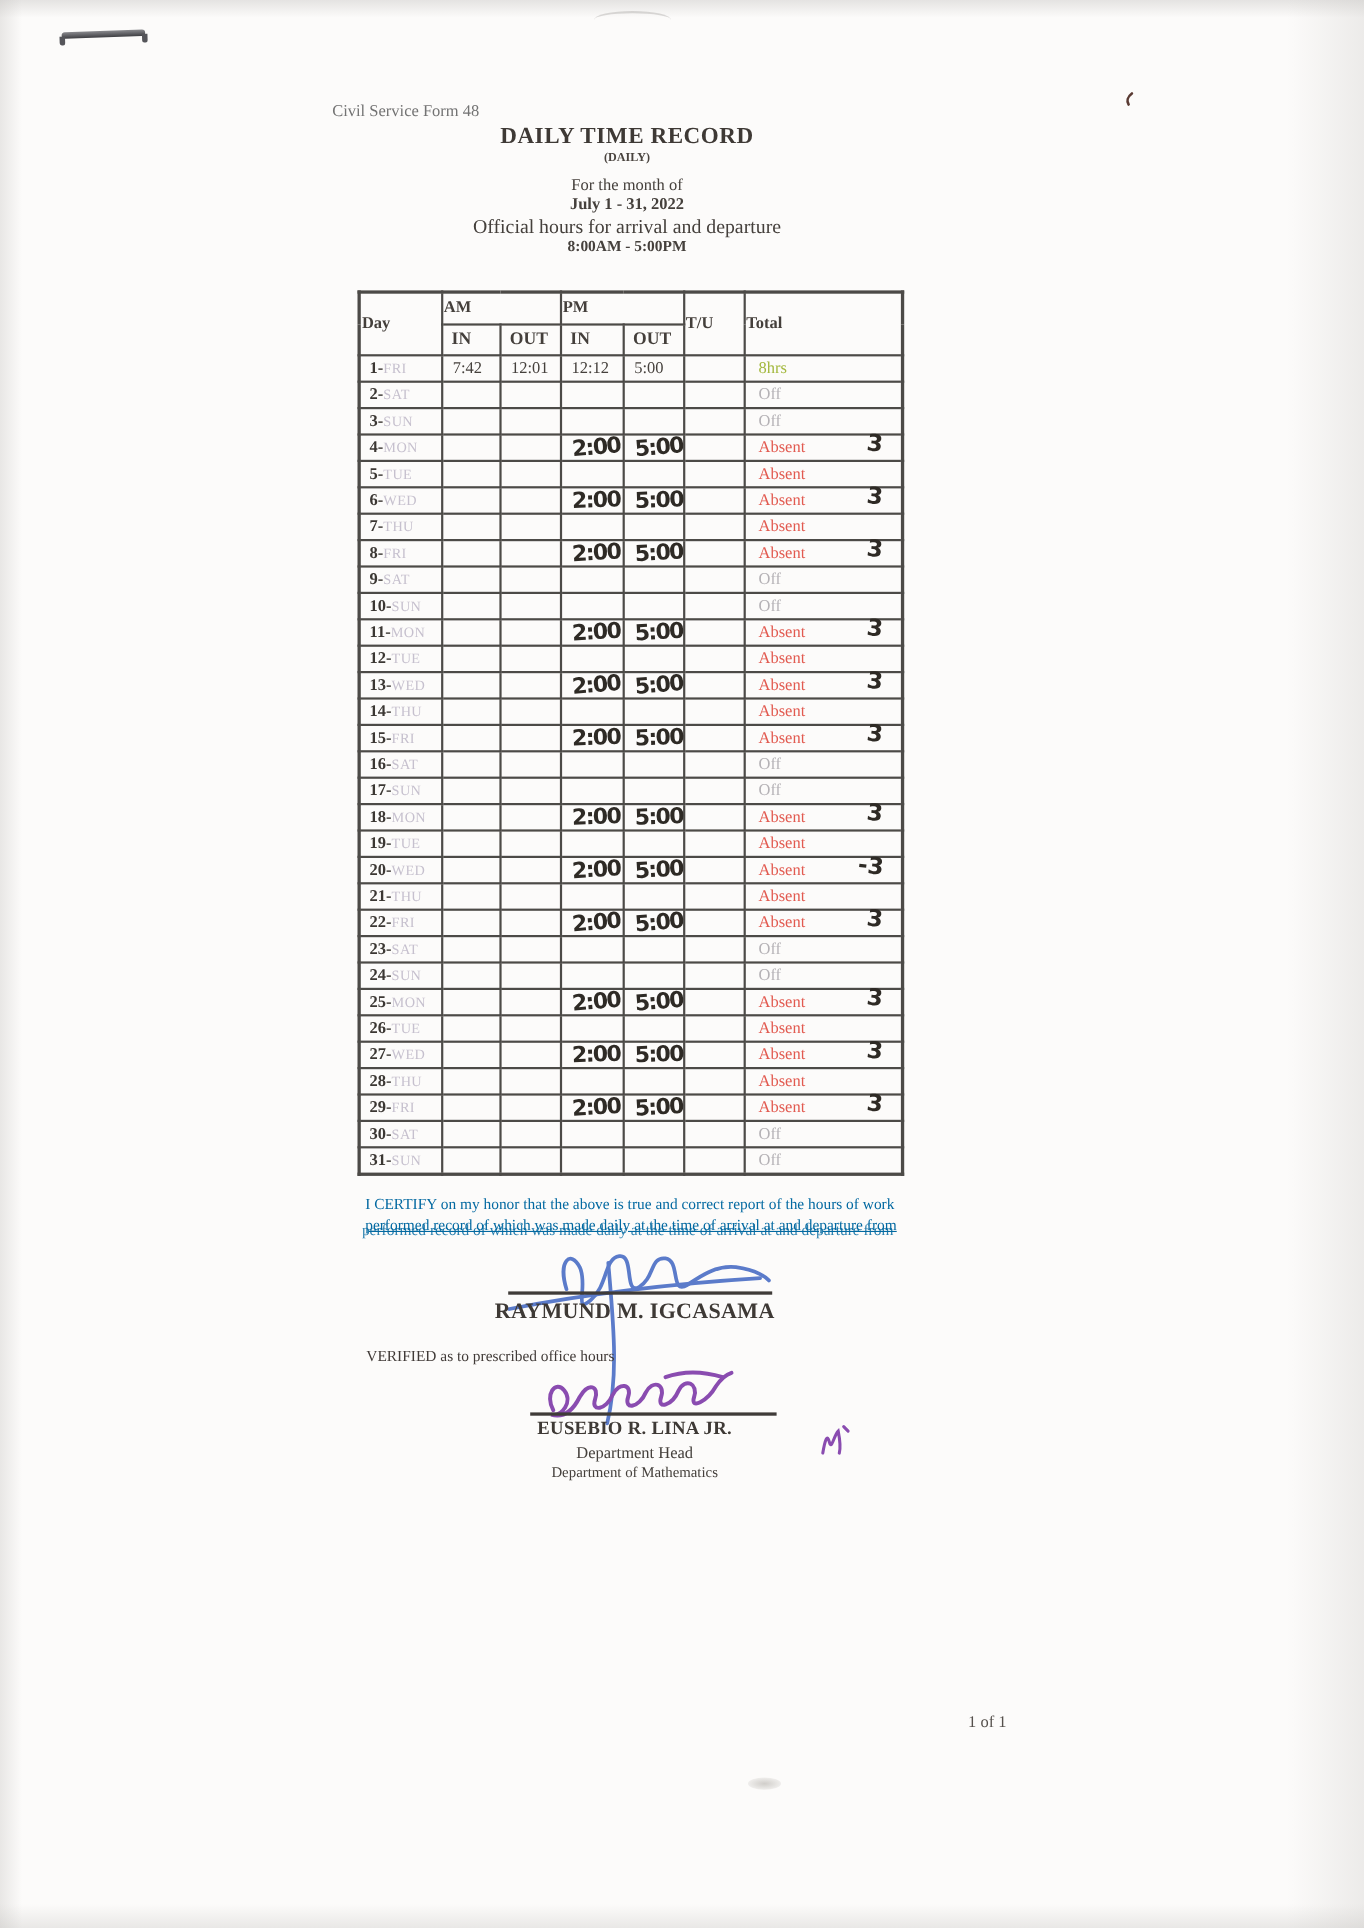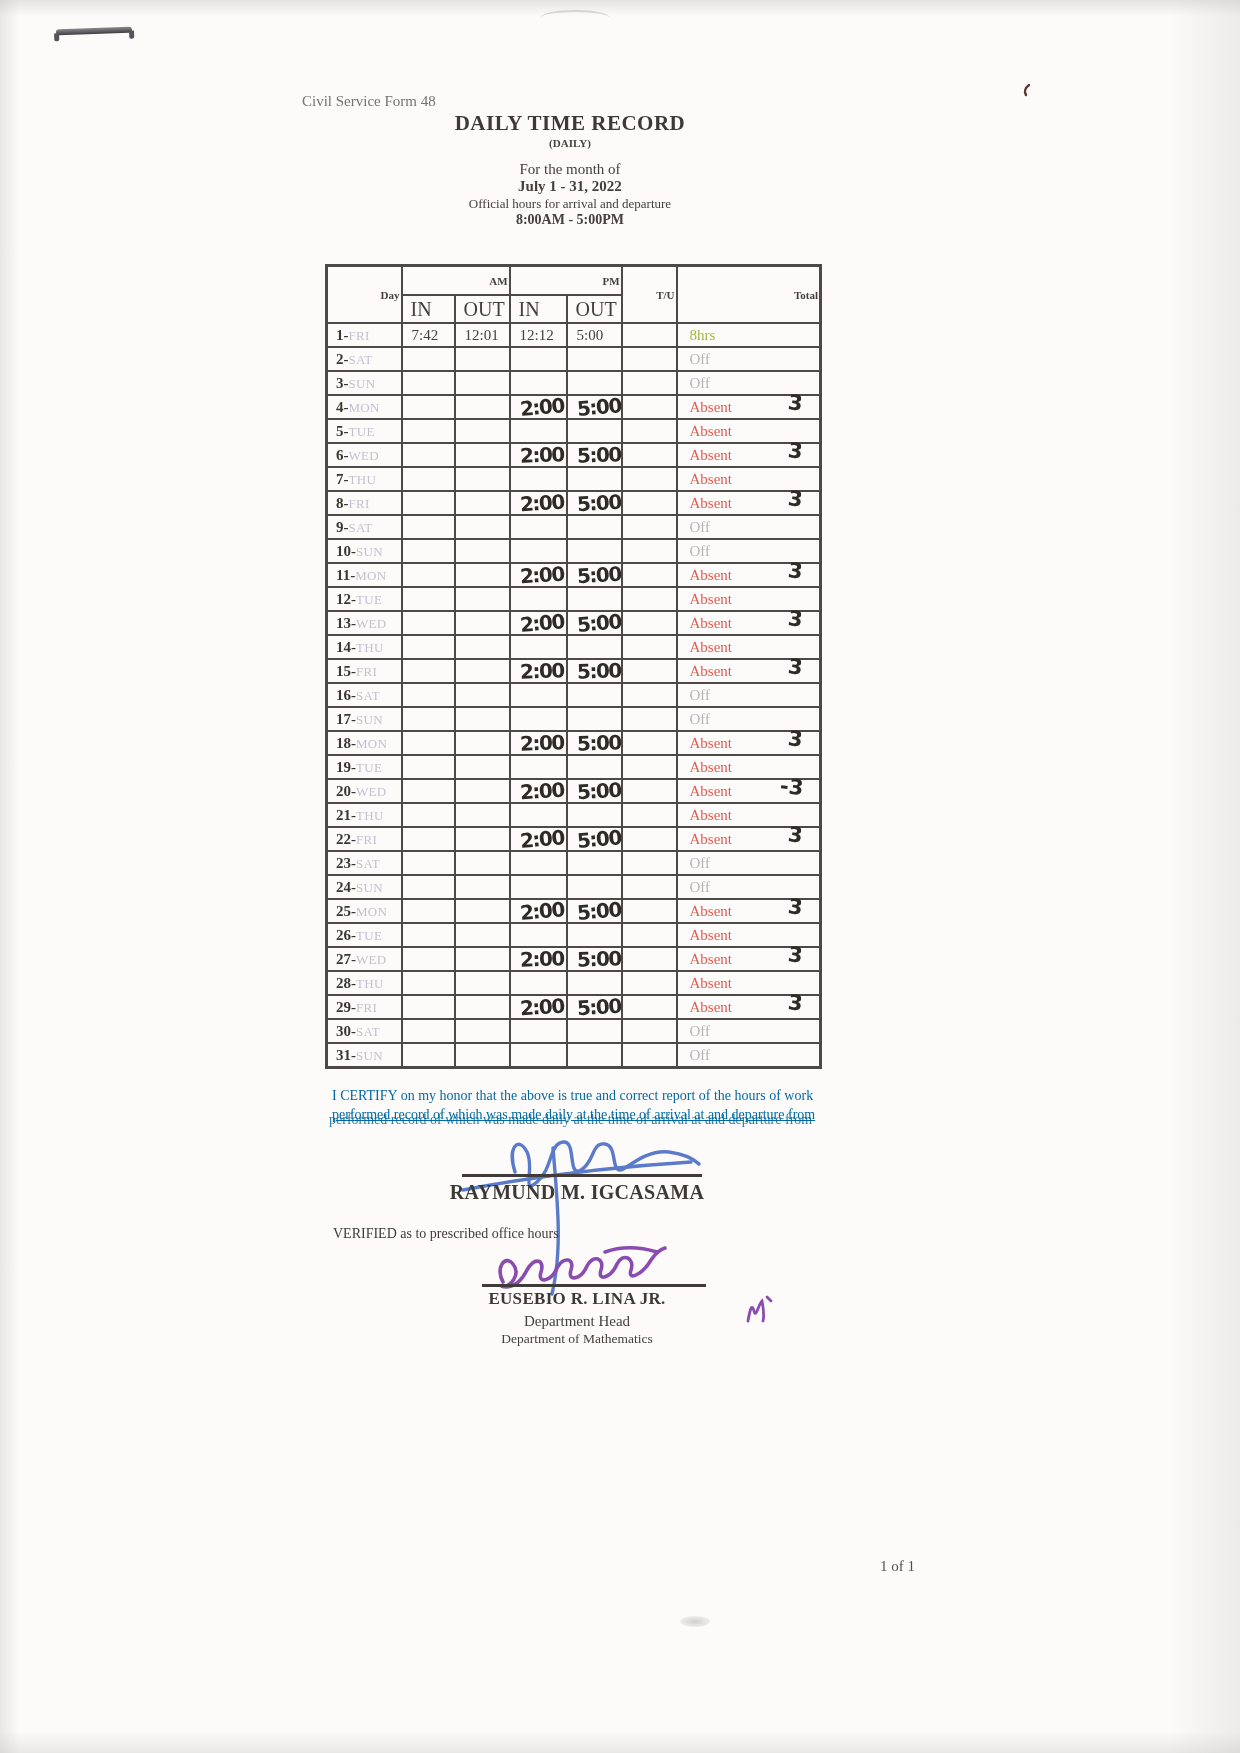"Official hours for arrival and" .hours-label { font-size: 13px -> 18px }
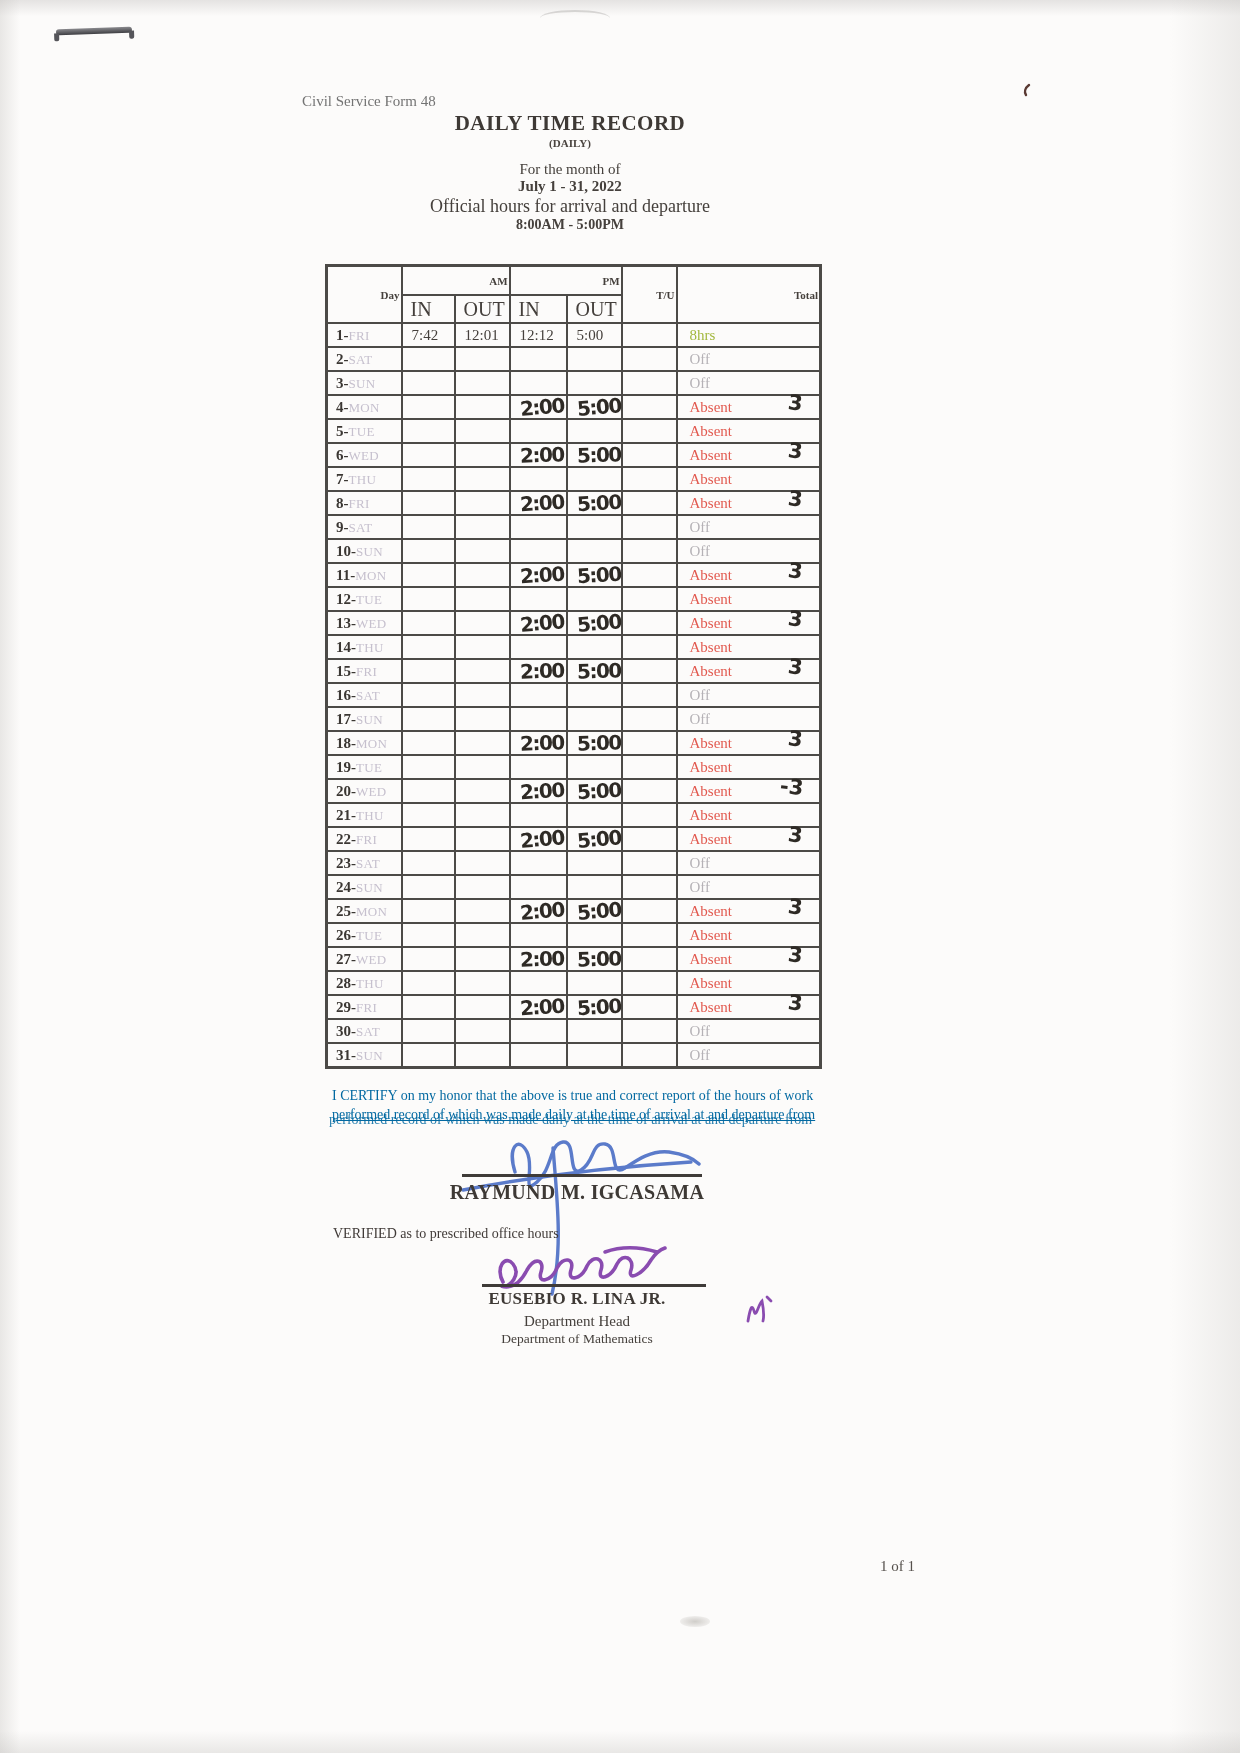"AM" .dtr th { font-size: 11px -> 15px; text-align: right -> left }
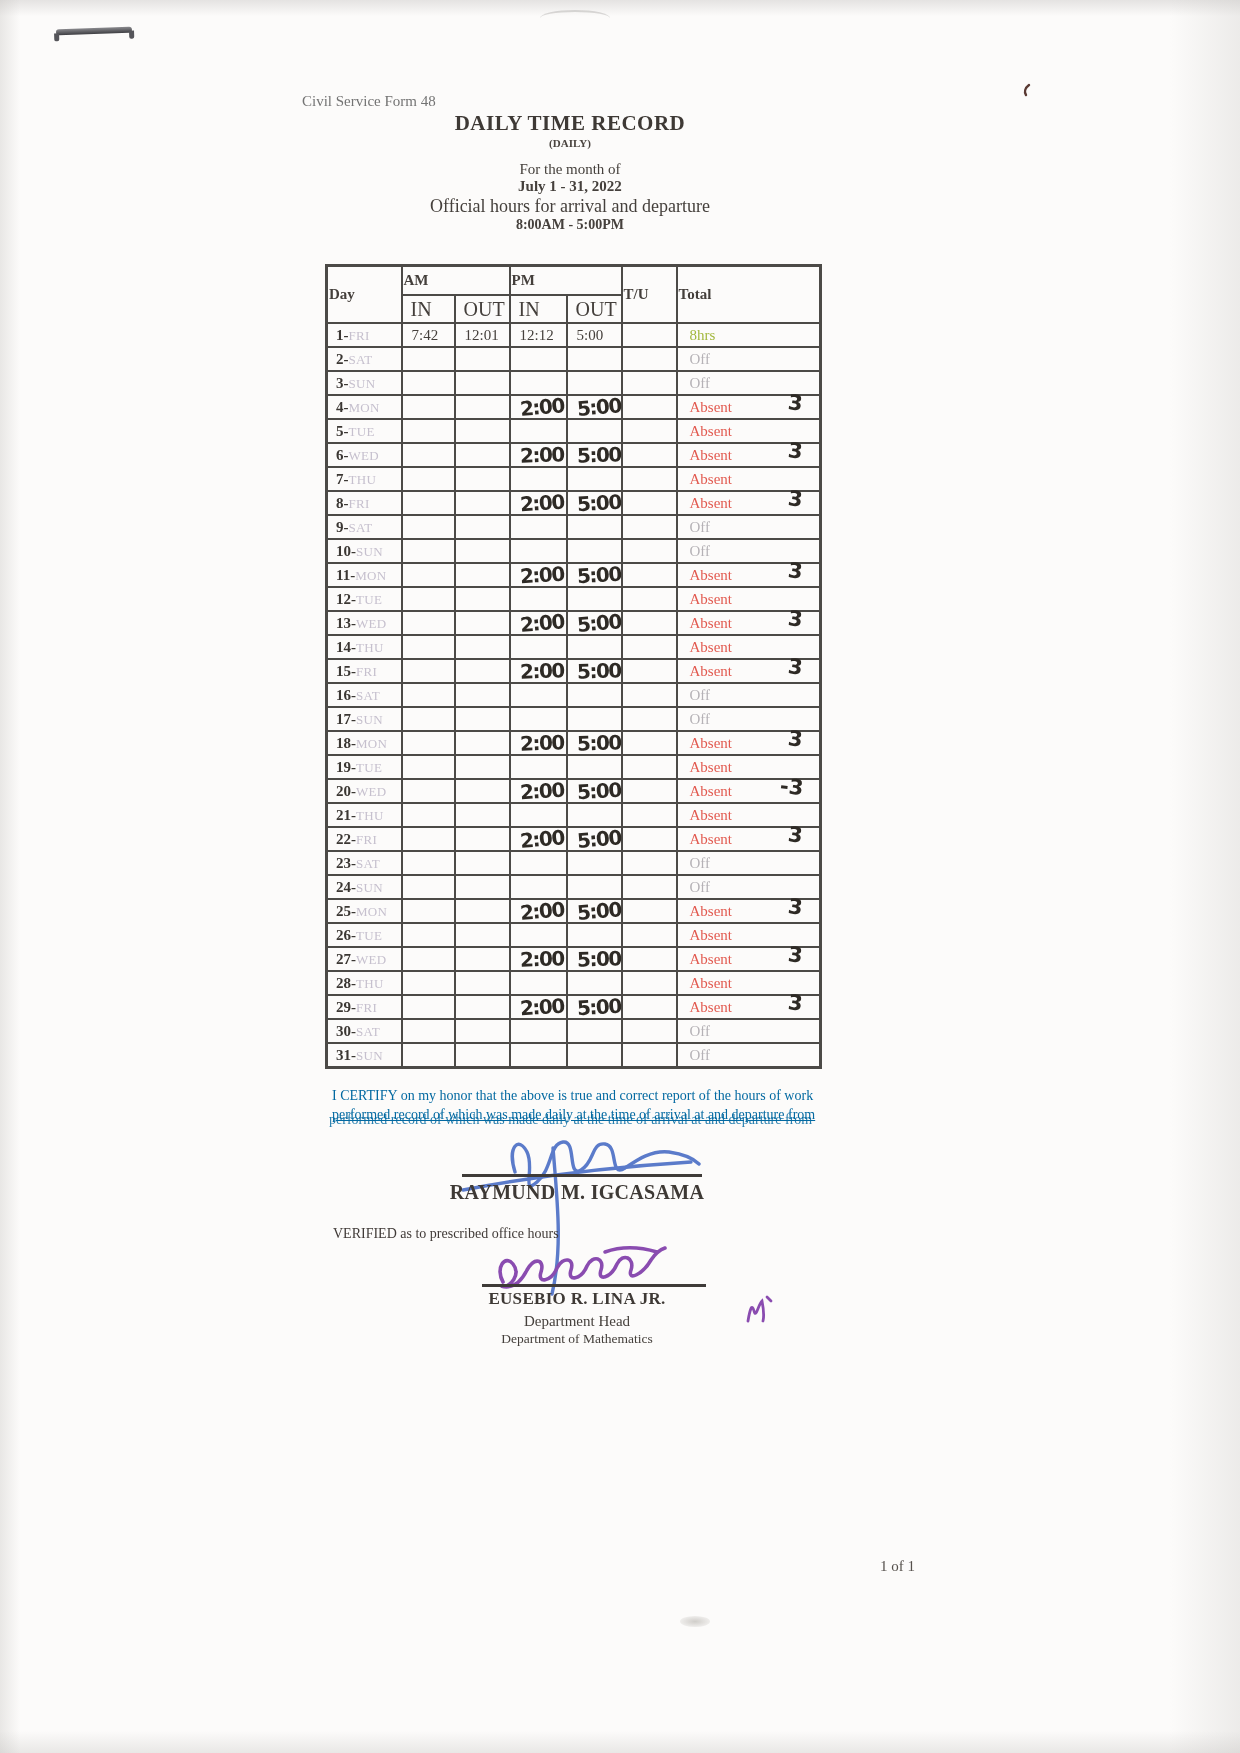"IN" .dtr th.sub { font-size: 20px -> 16px; font-weight: 400 -> 700 }
